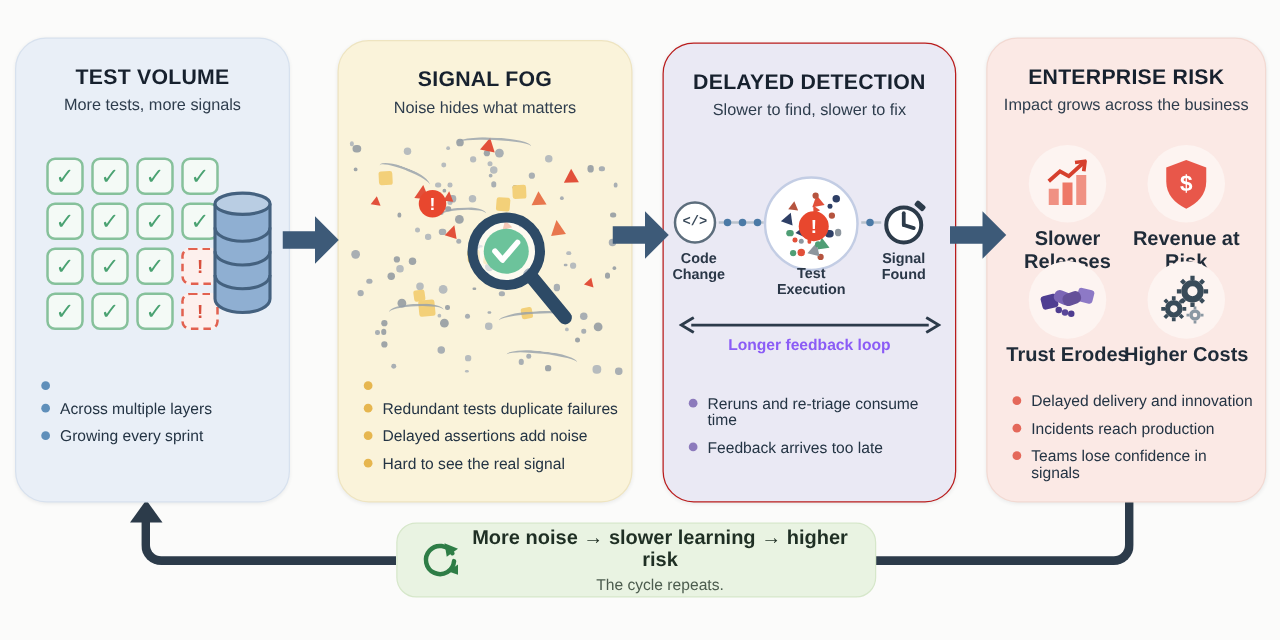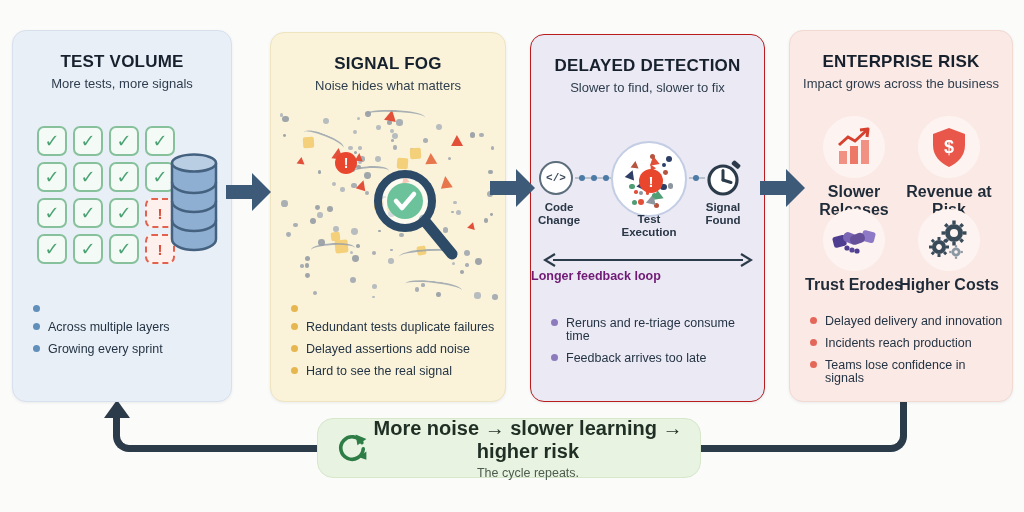"TEST VOLUME" .panel { border-radius: 14px -> 25px }
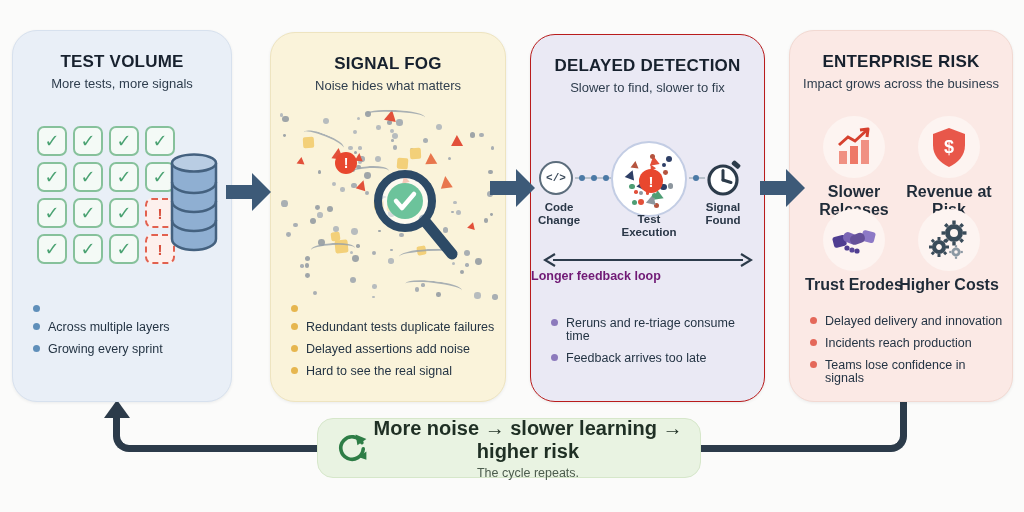"Longer feedback loop" .loop-label { color: #701a75 -> #8b5cf6; text-align: none -> center }
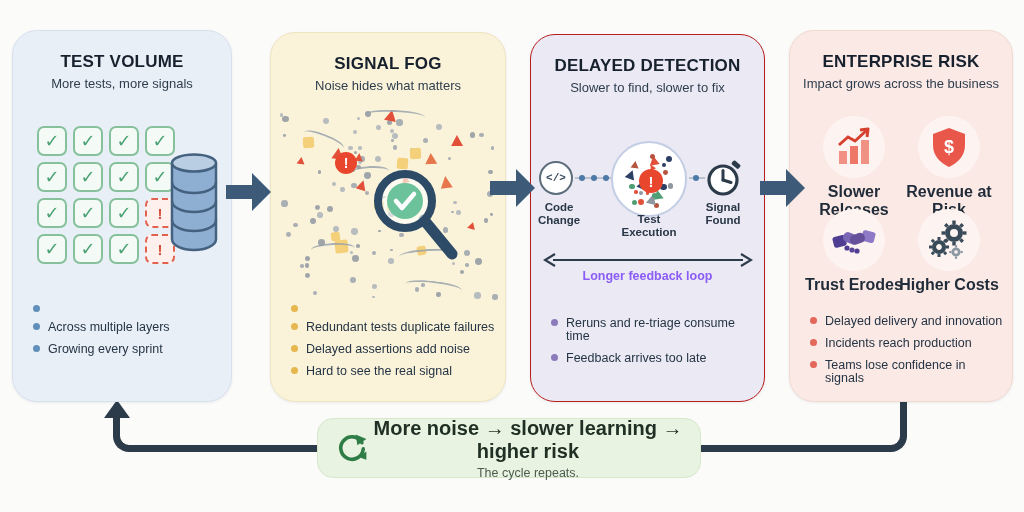"More noise → slower learning" .banner-head { font-size: 20px -> 16px }
